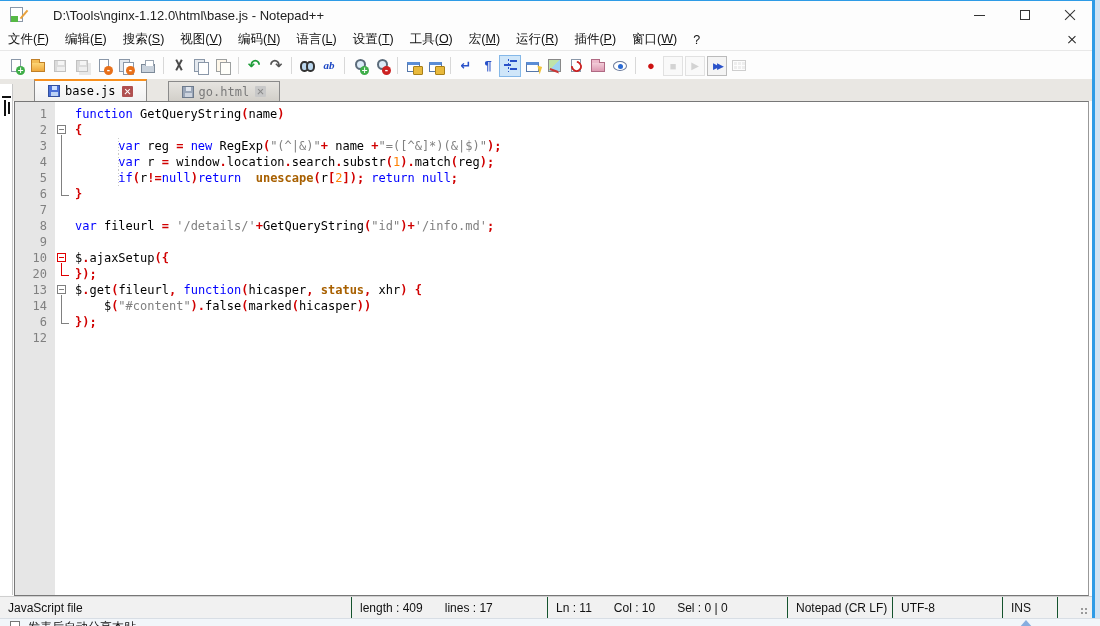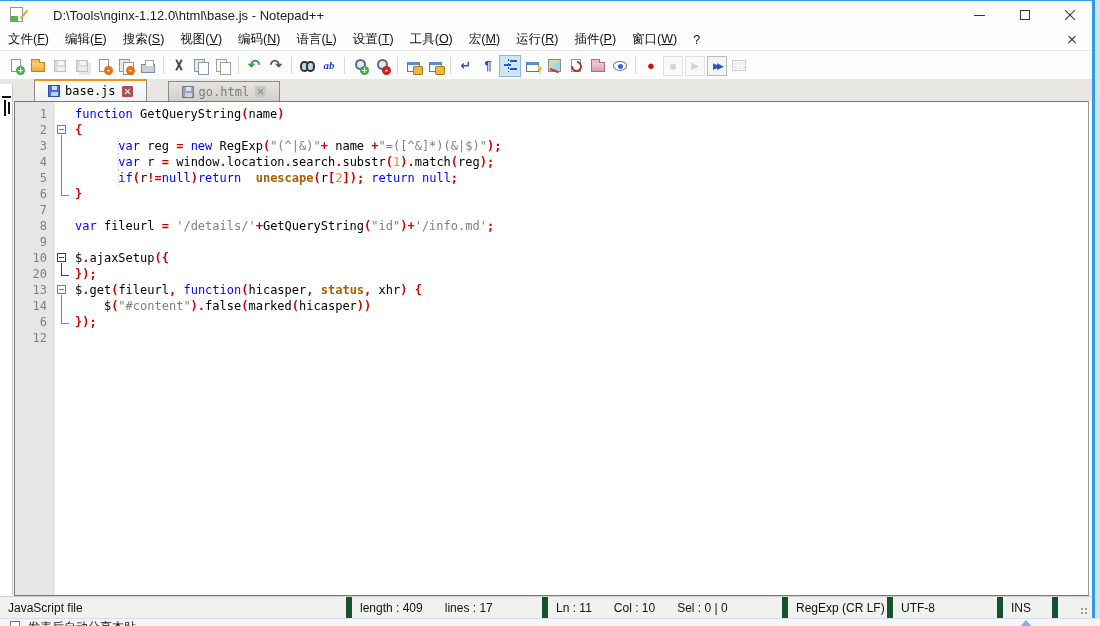"JavaScript file" .sb-cell { border-right: 6px solid #14532d -> 1px solid #14532d }
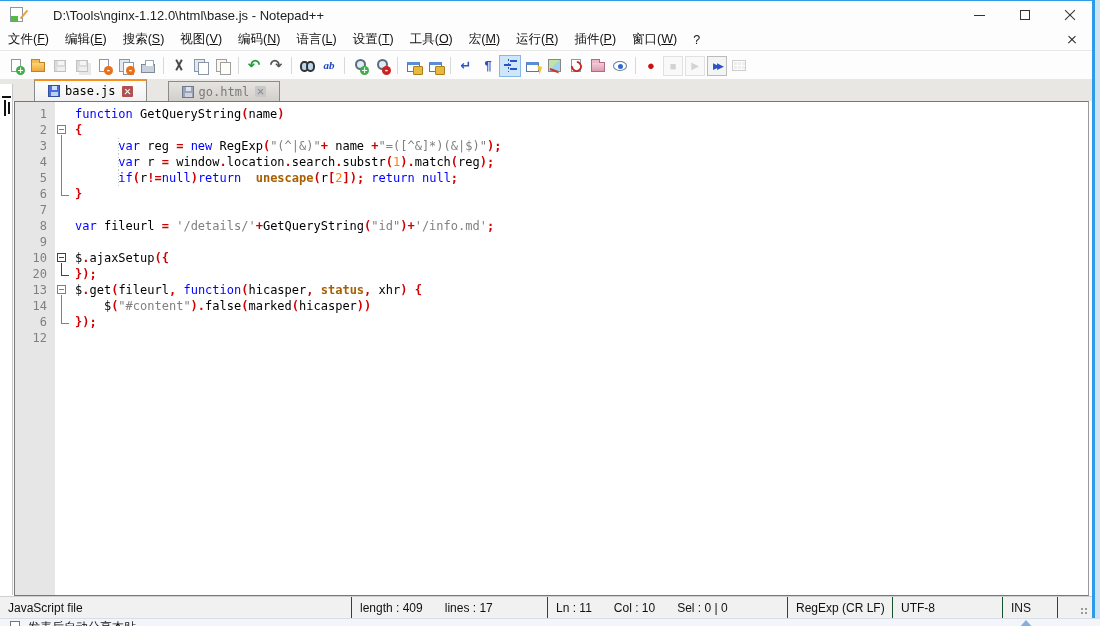"RegExp (CR LF)" div.sb-cell { text: RegExp -> Notepad }
